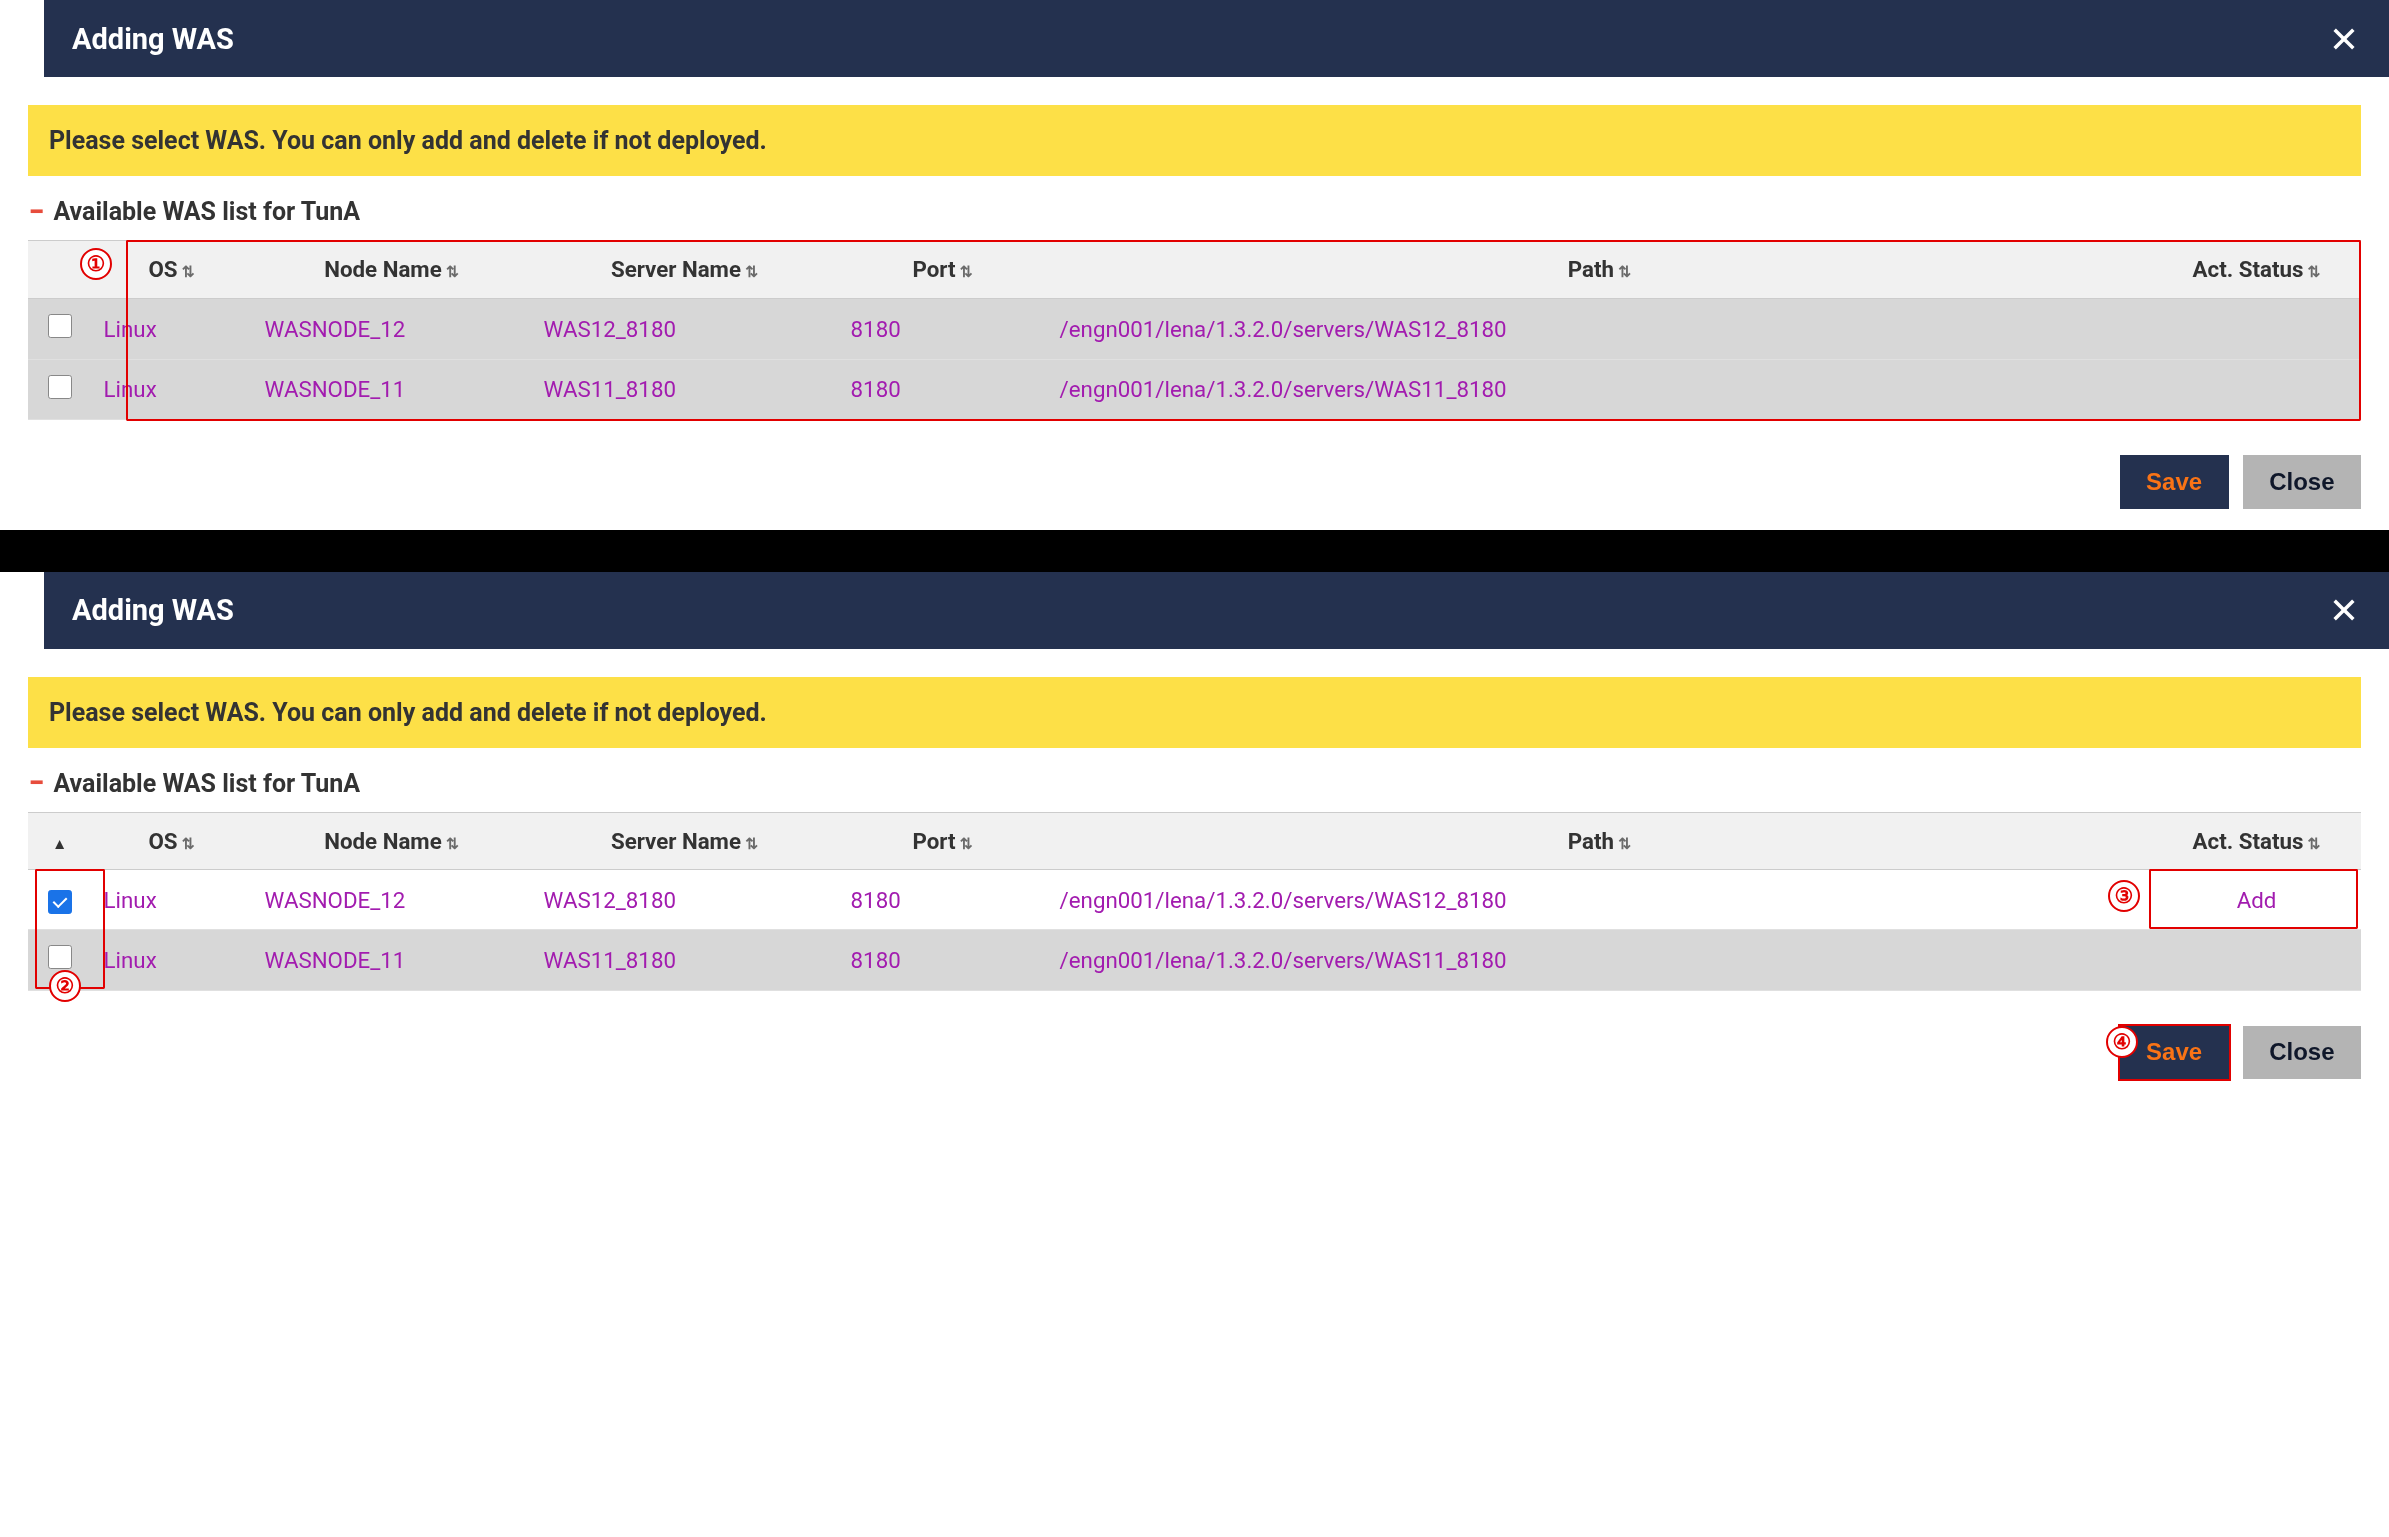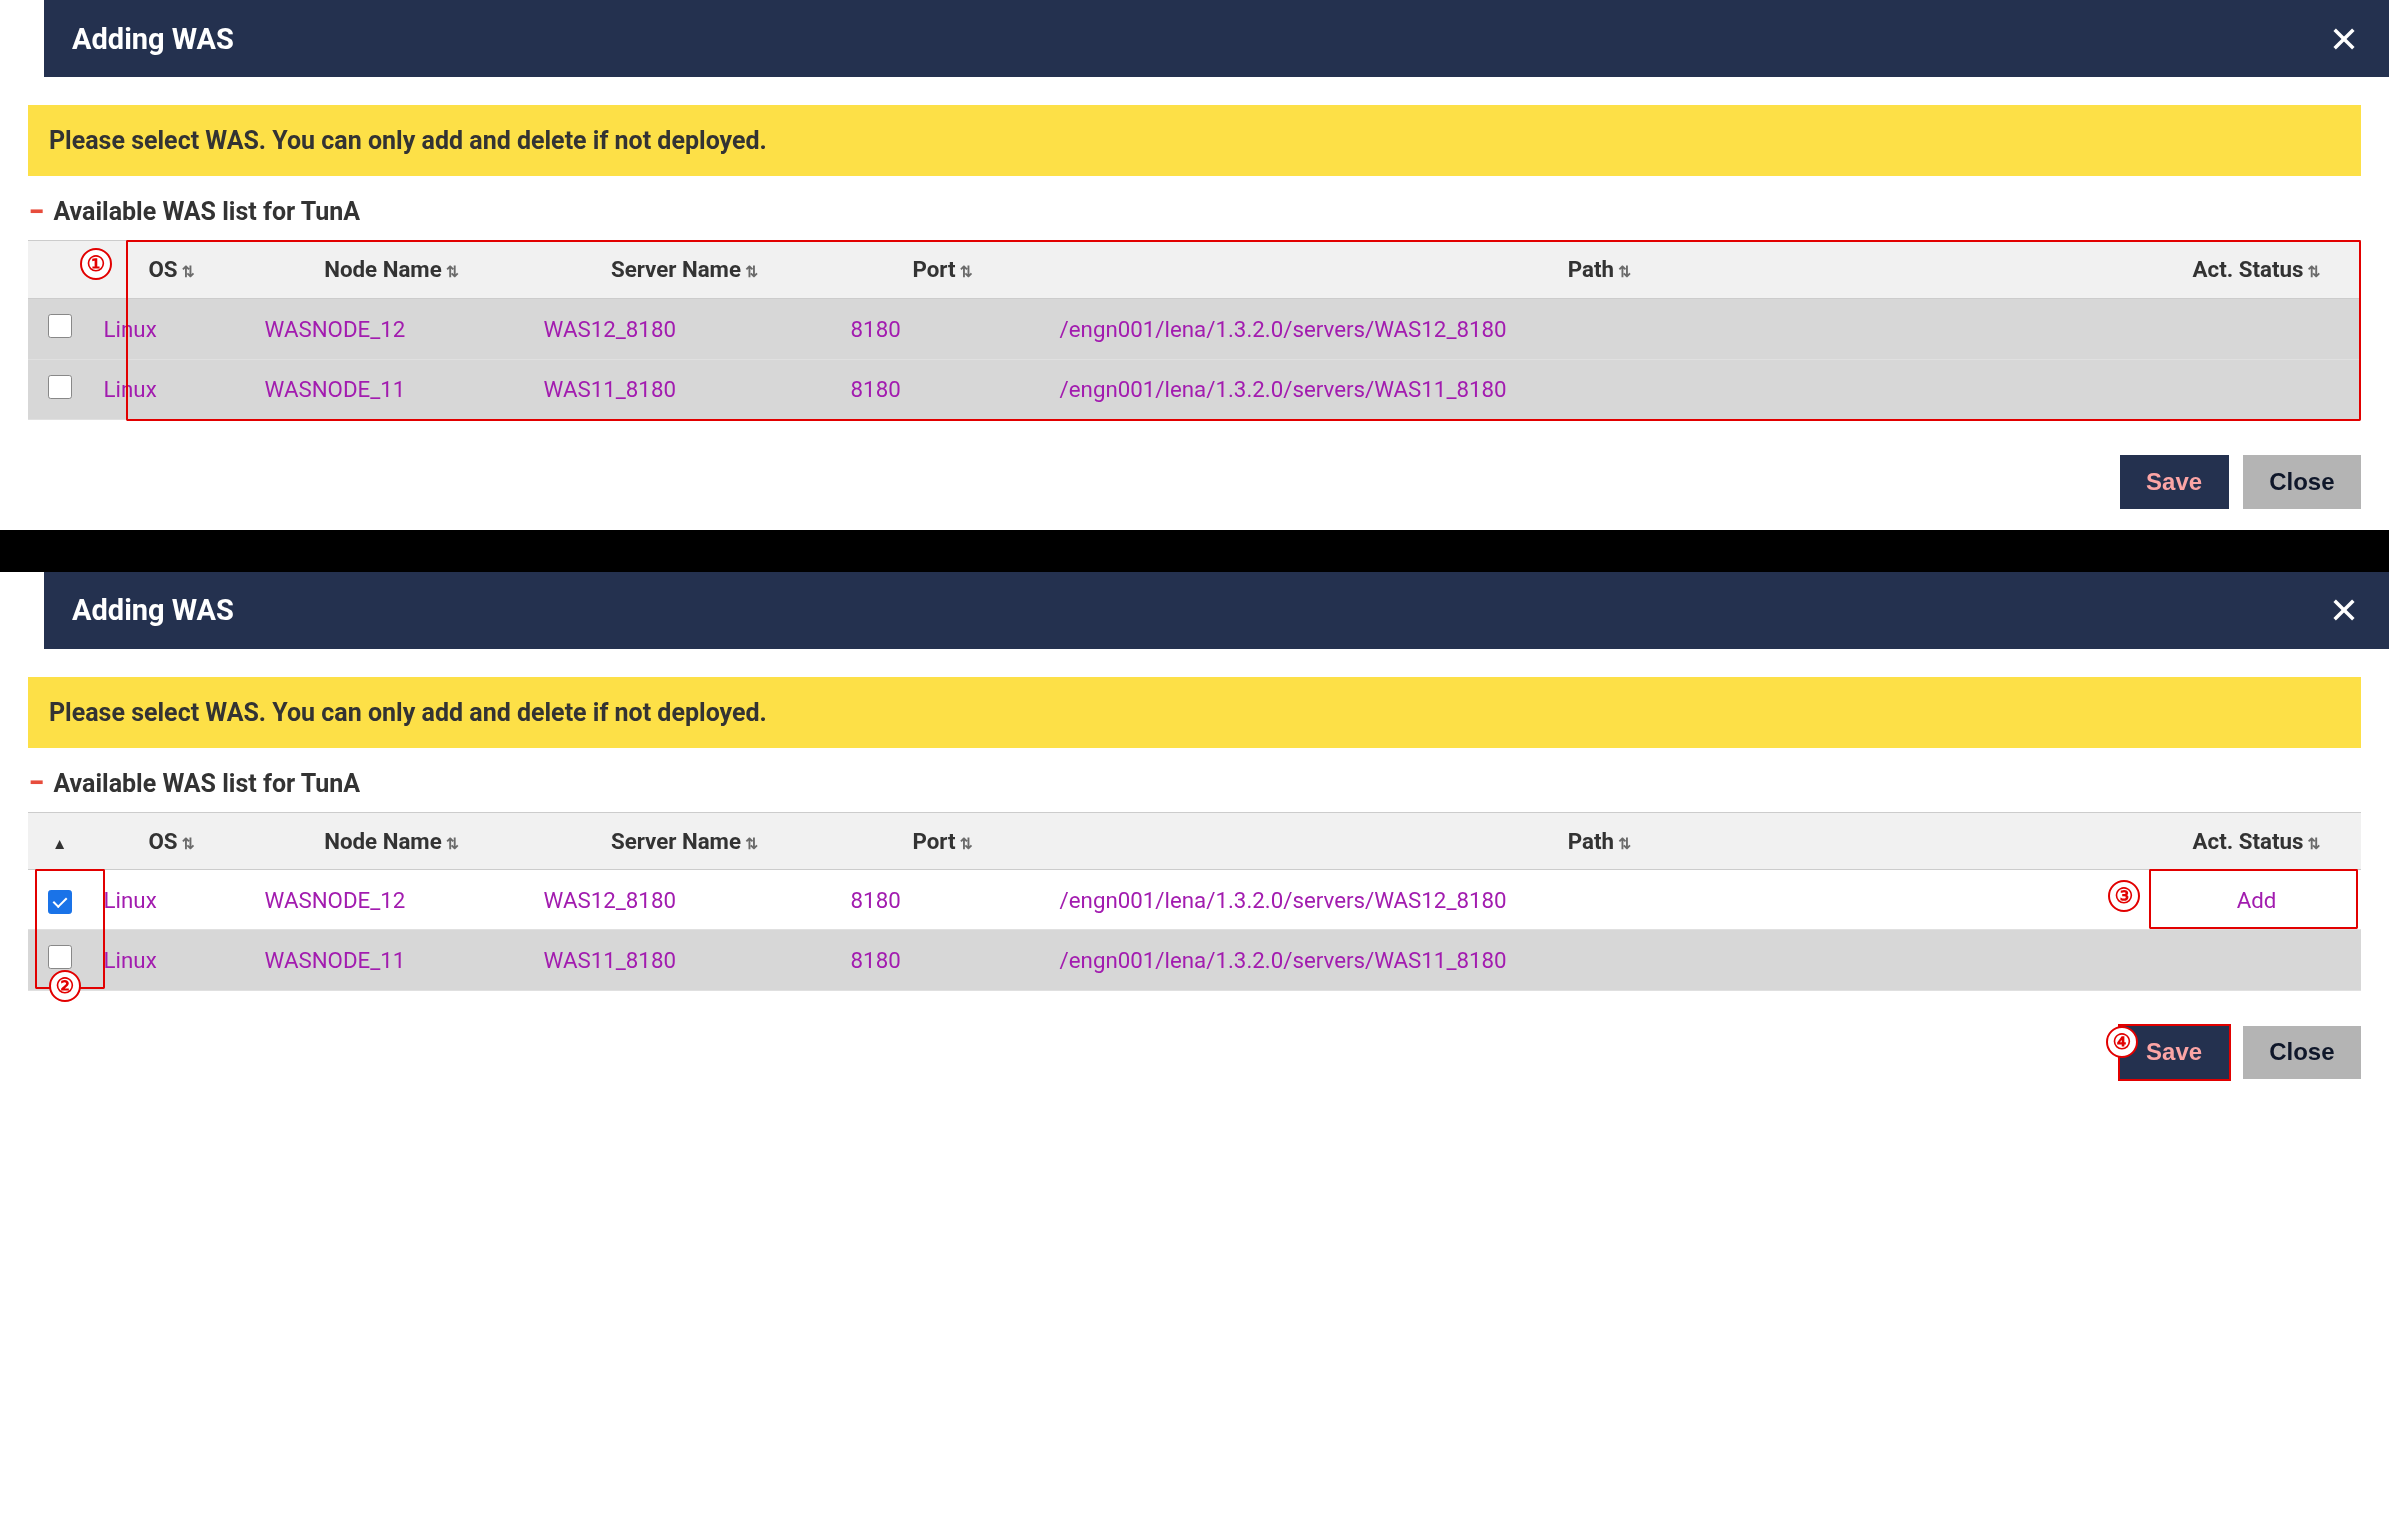"Save" .btn-primary { color: #fca5a5 -> #f97316 }
